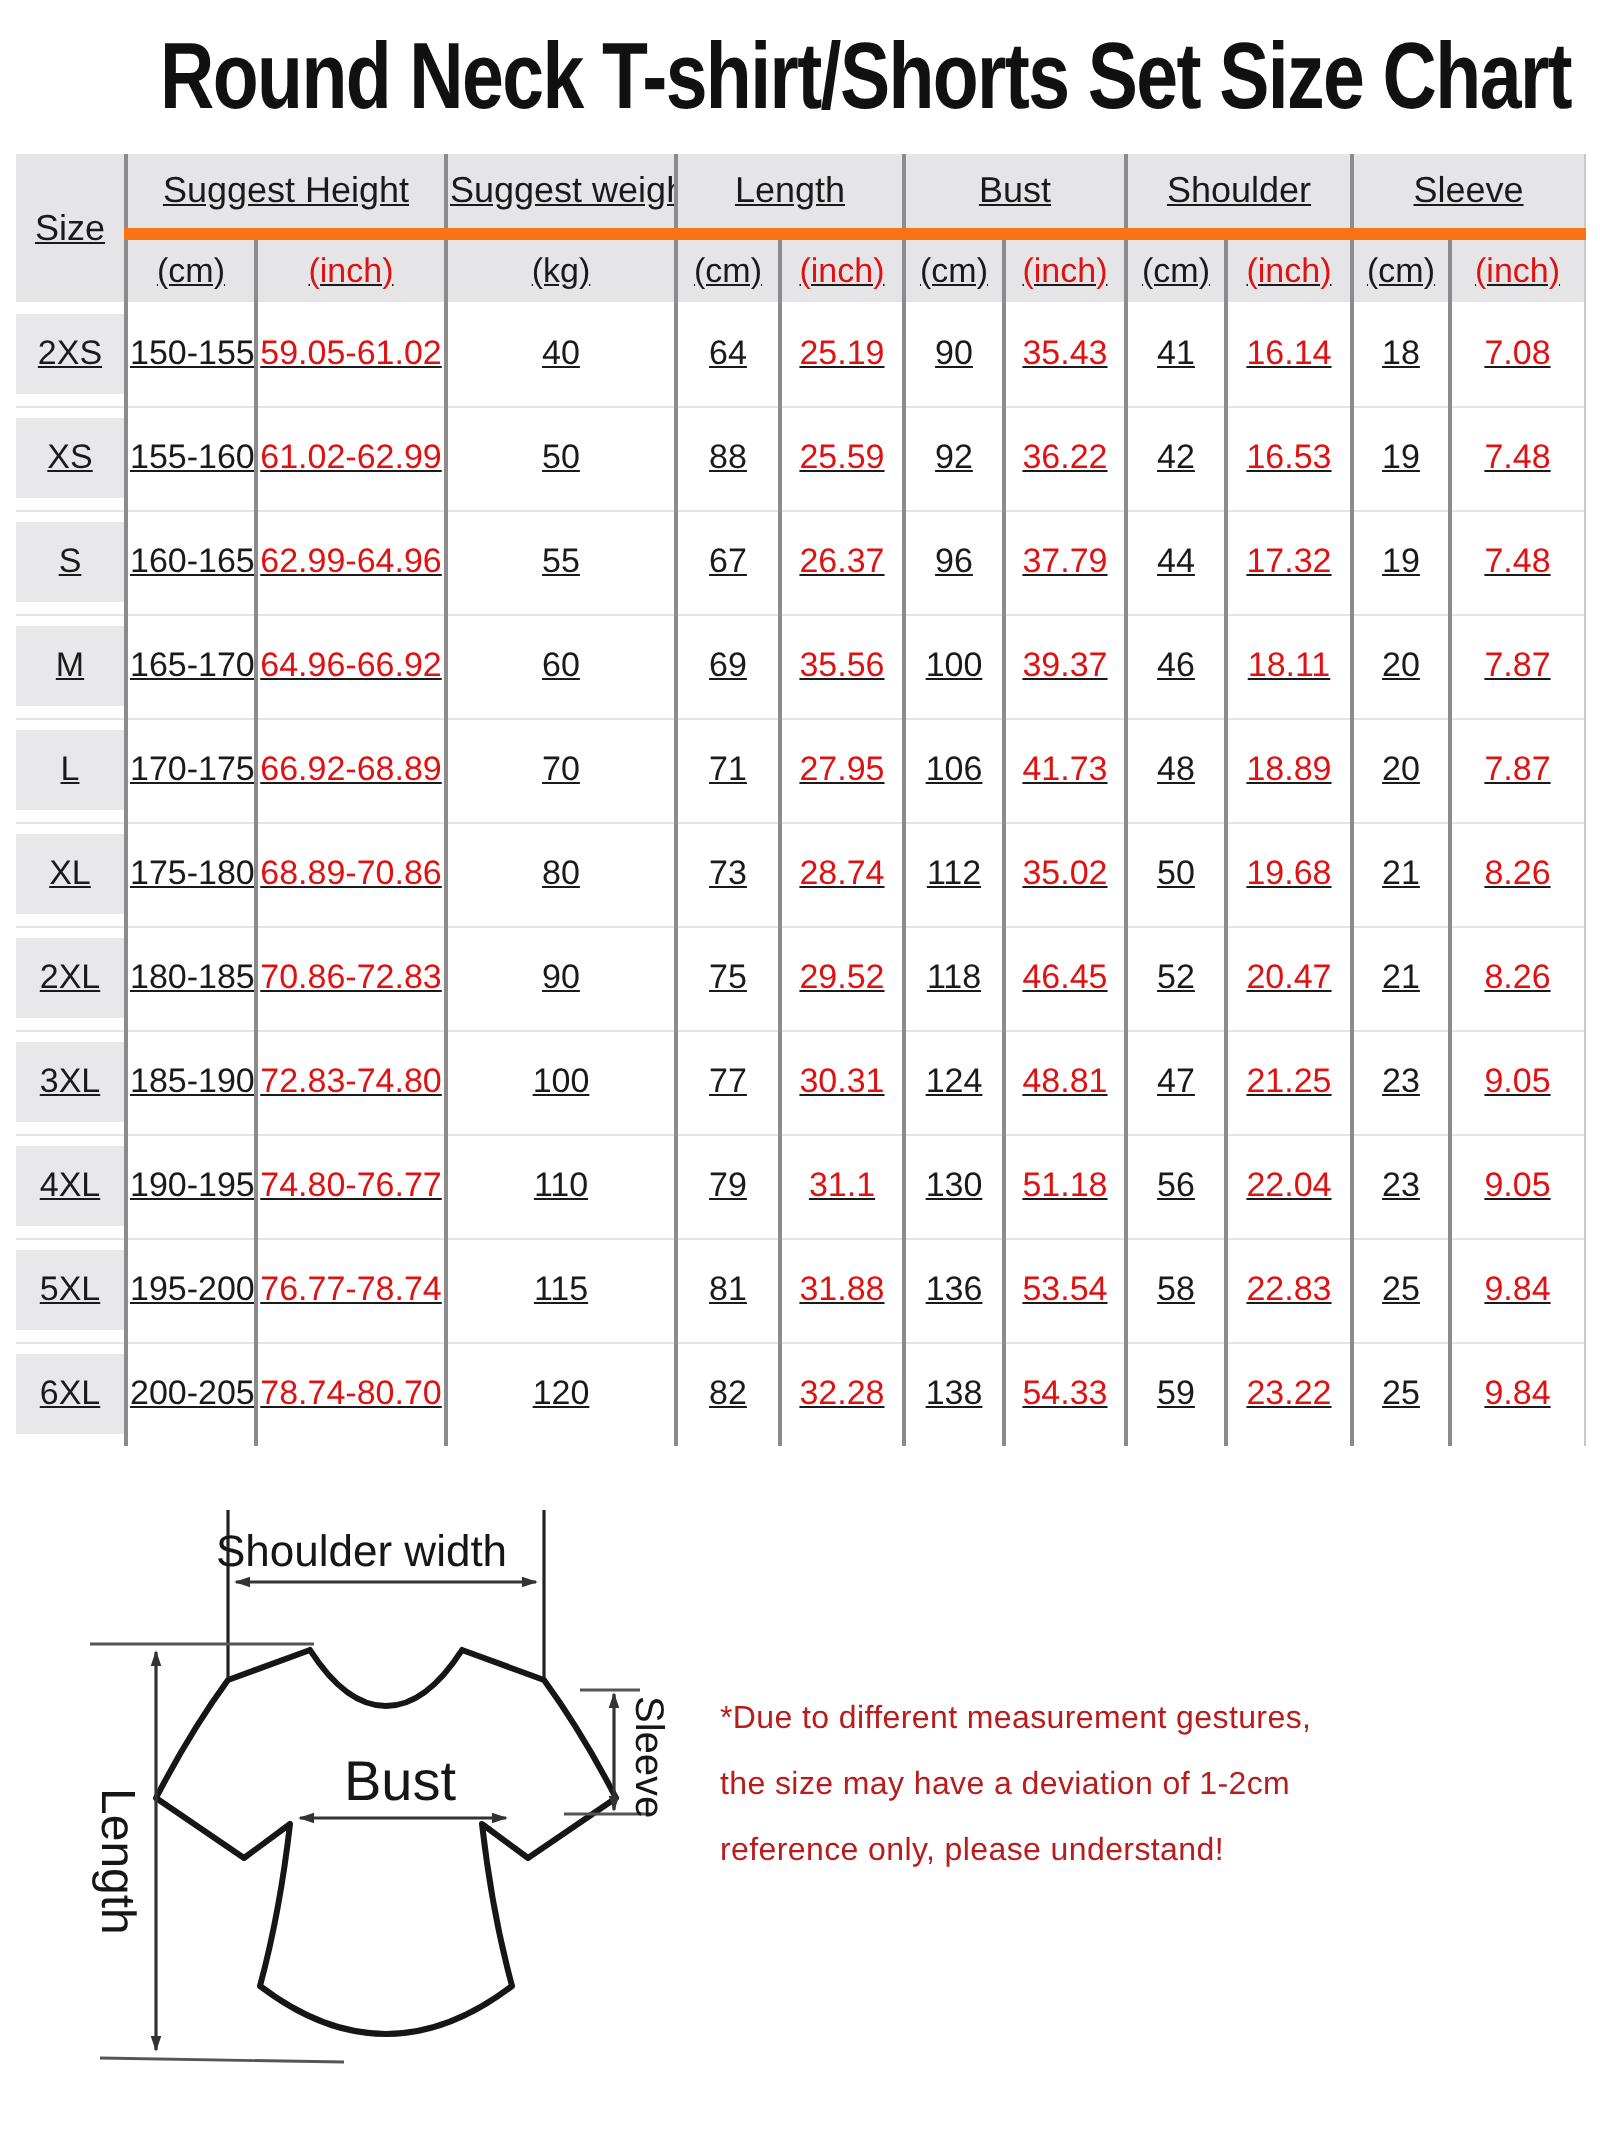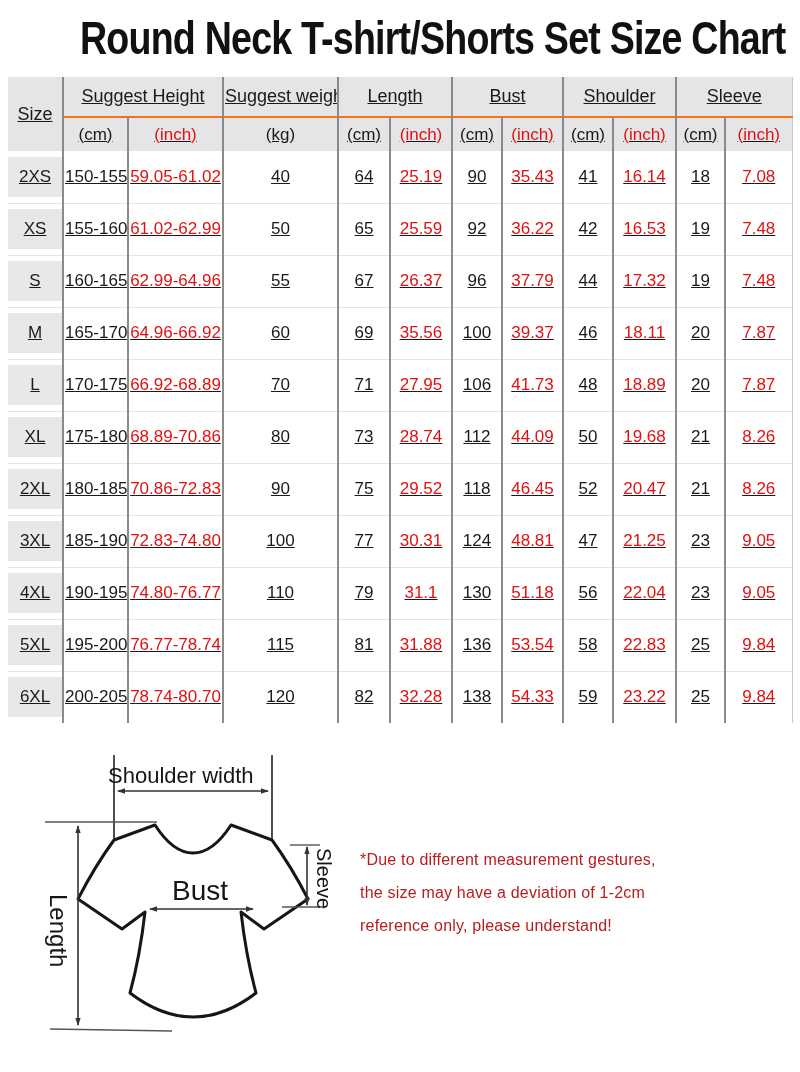"(cm)" thead tr.units-row th { border-top: 2px solid #f97316 -> 6px solid #f97316 }
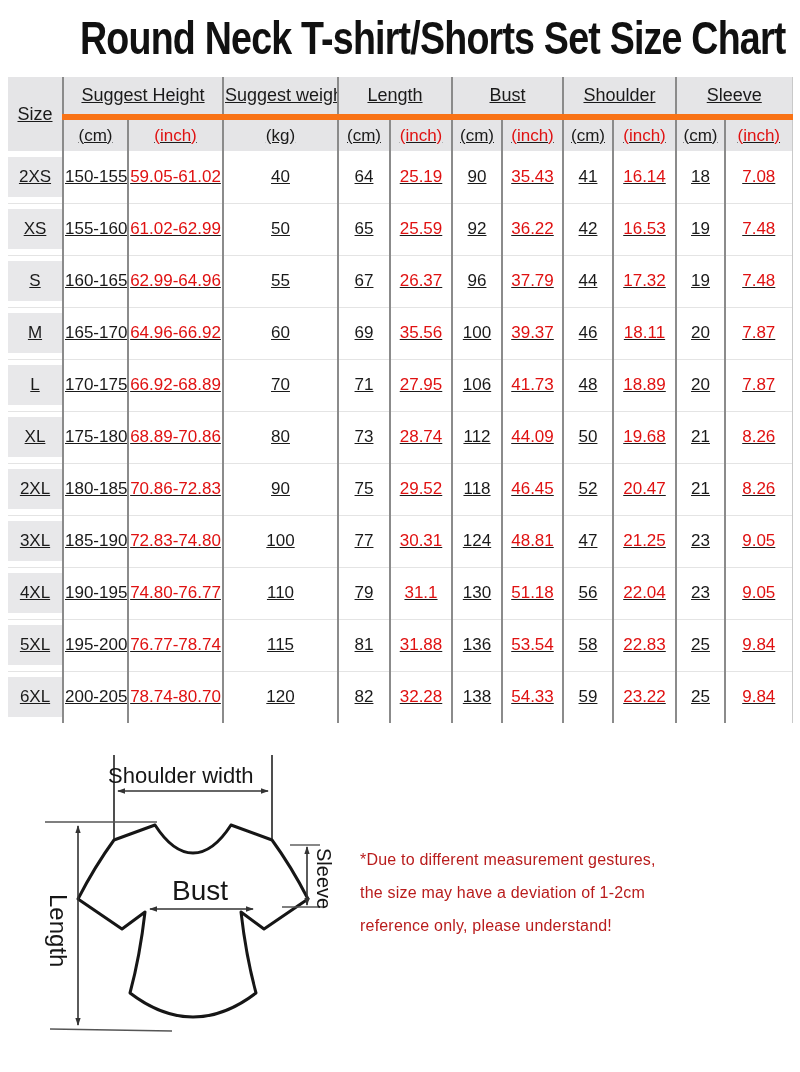"65" td { text: 65 -> 88 }
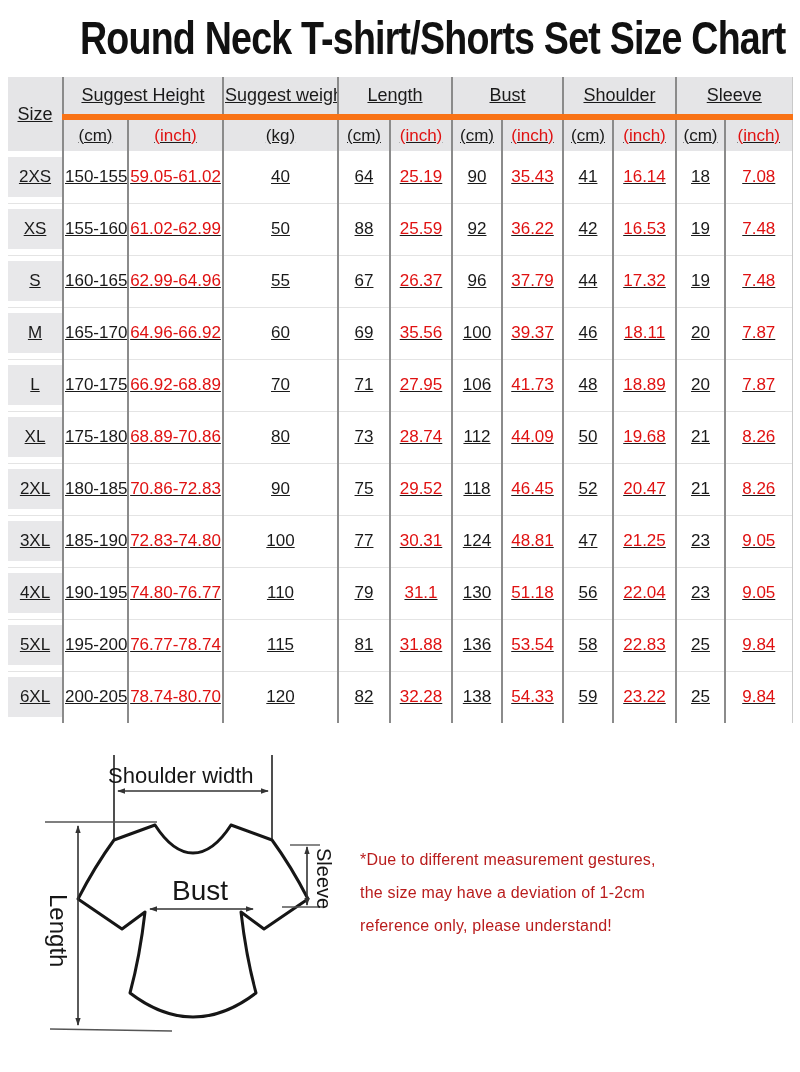"44.09" td.red { text: 44.09 -> 35.02 }
